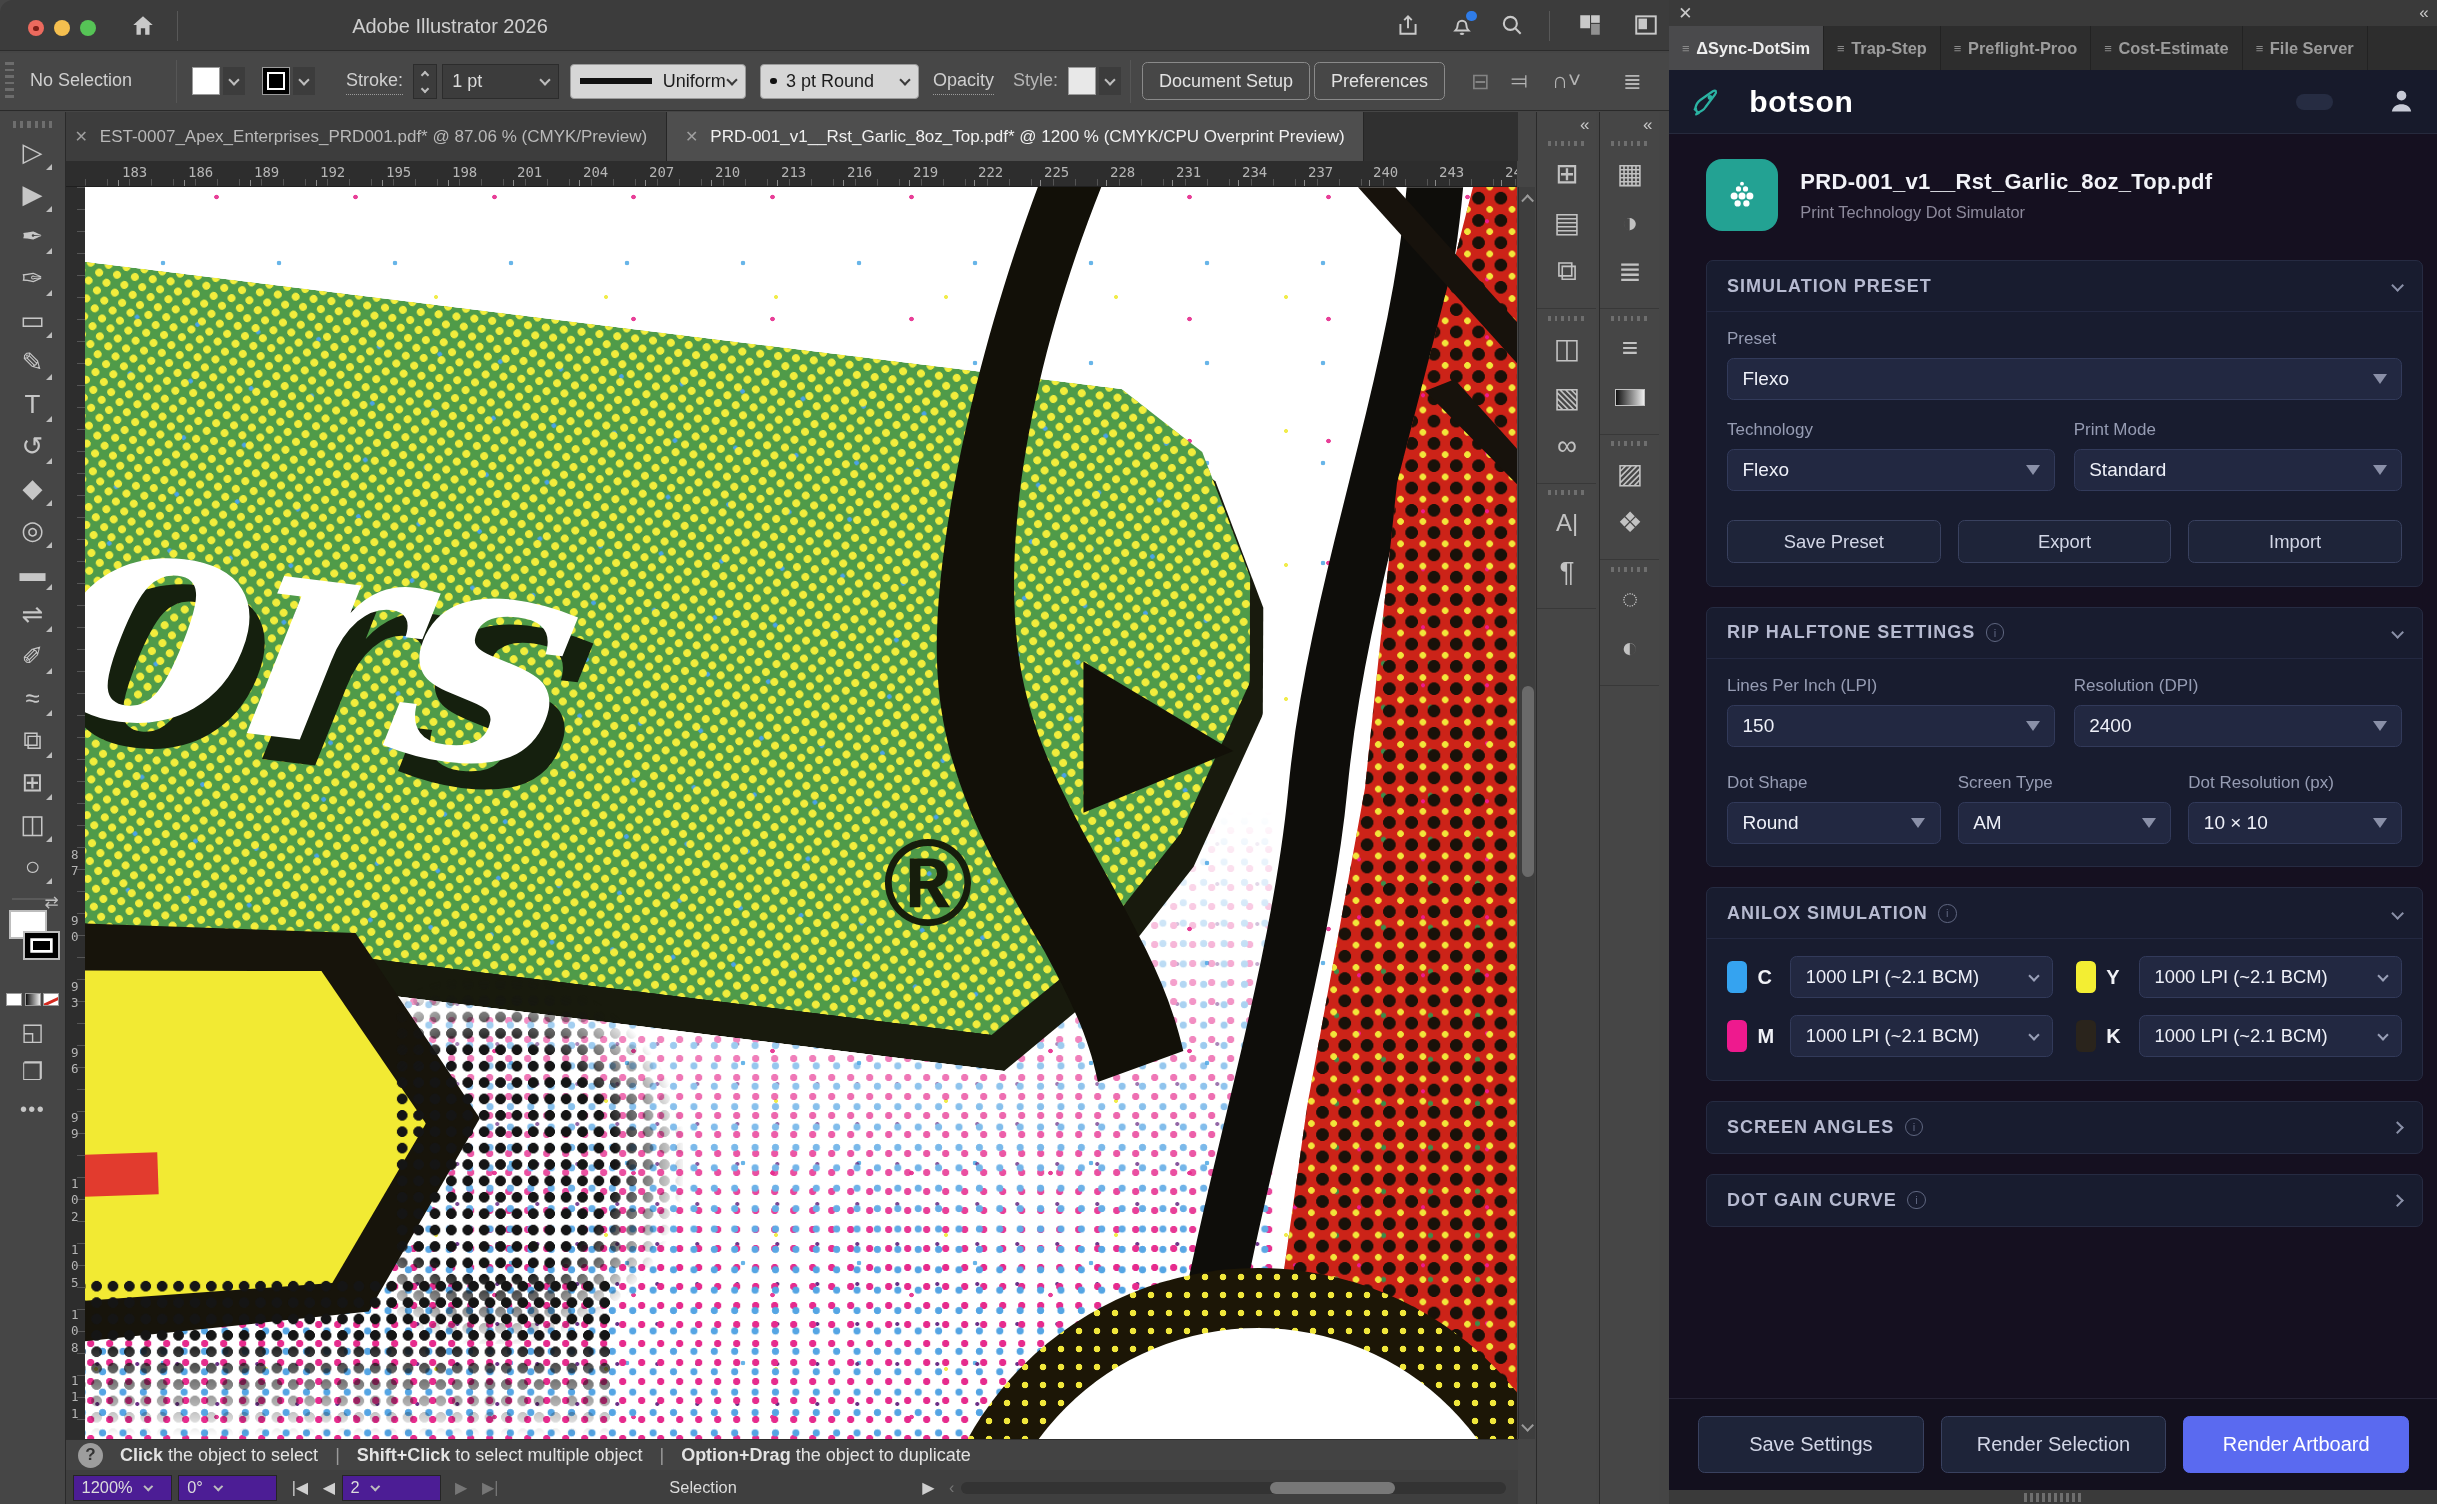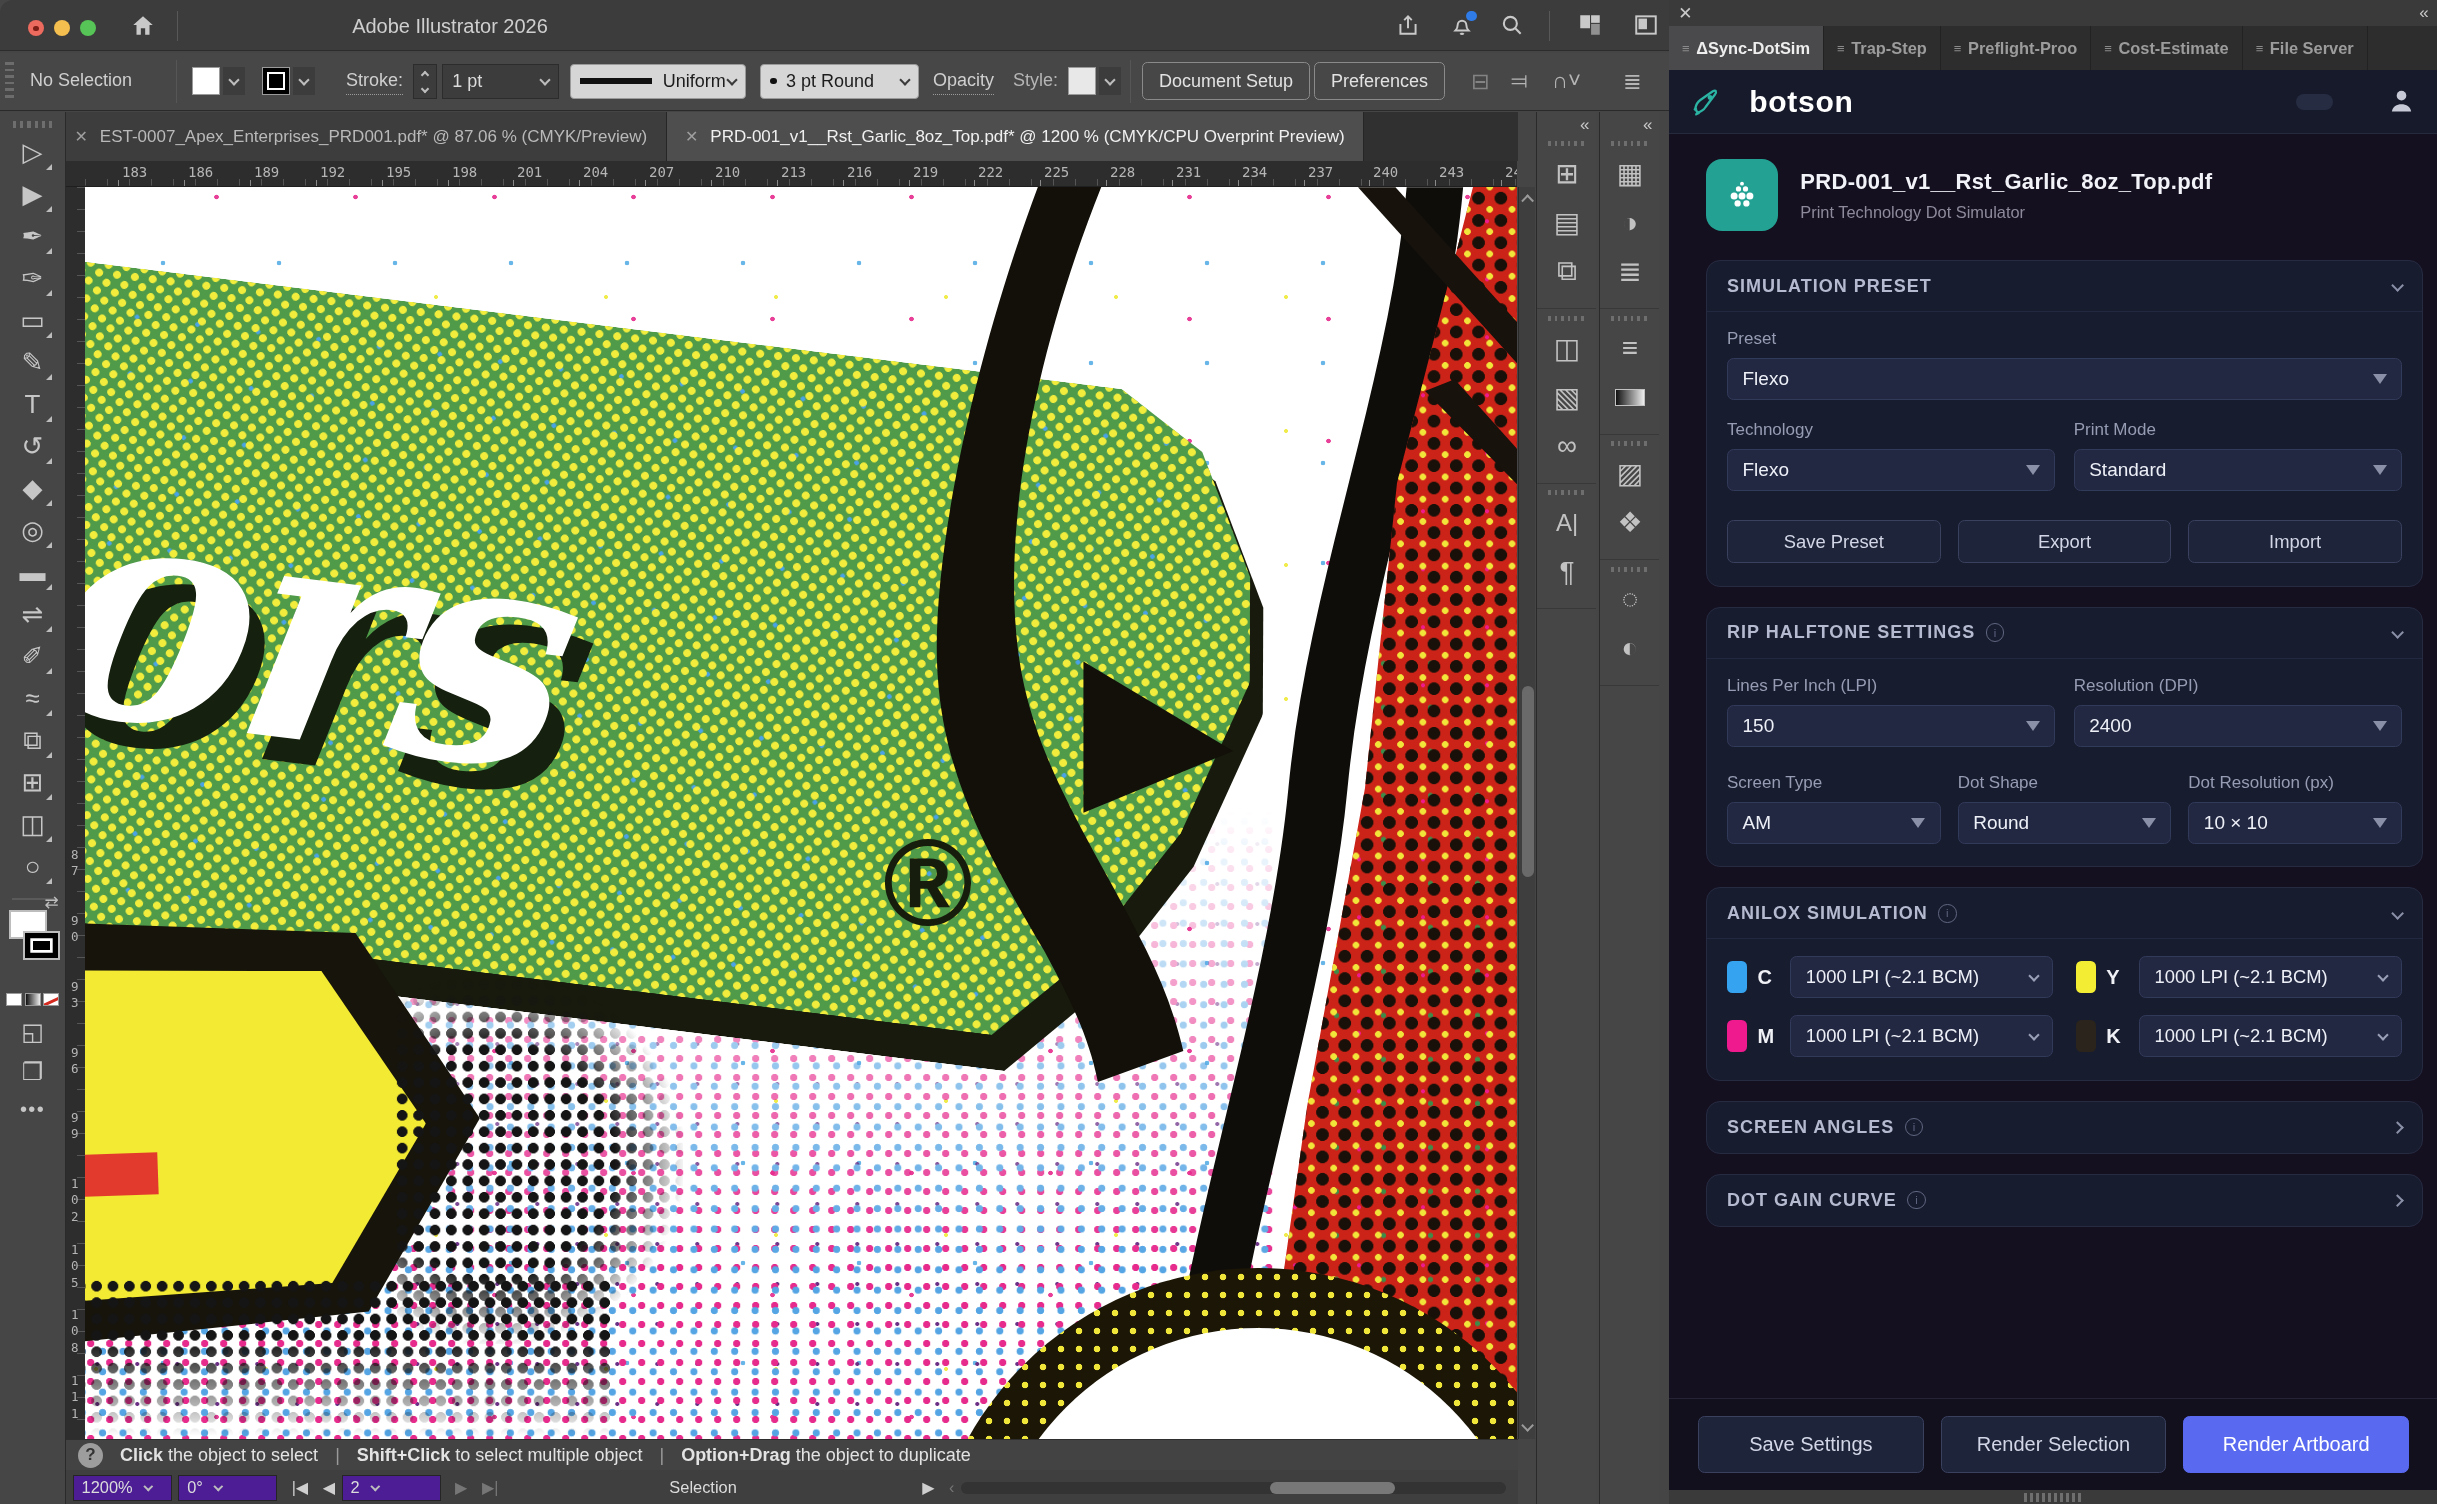"SIMULATION PRESET" .card { border-radius: 14px -> 7px }
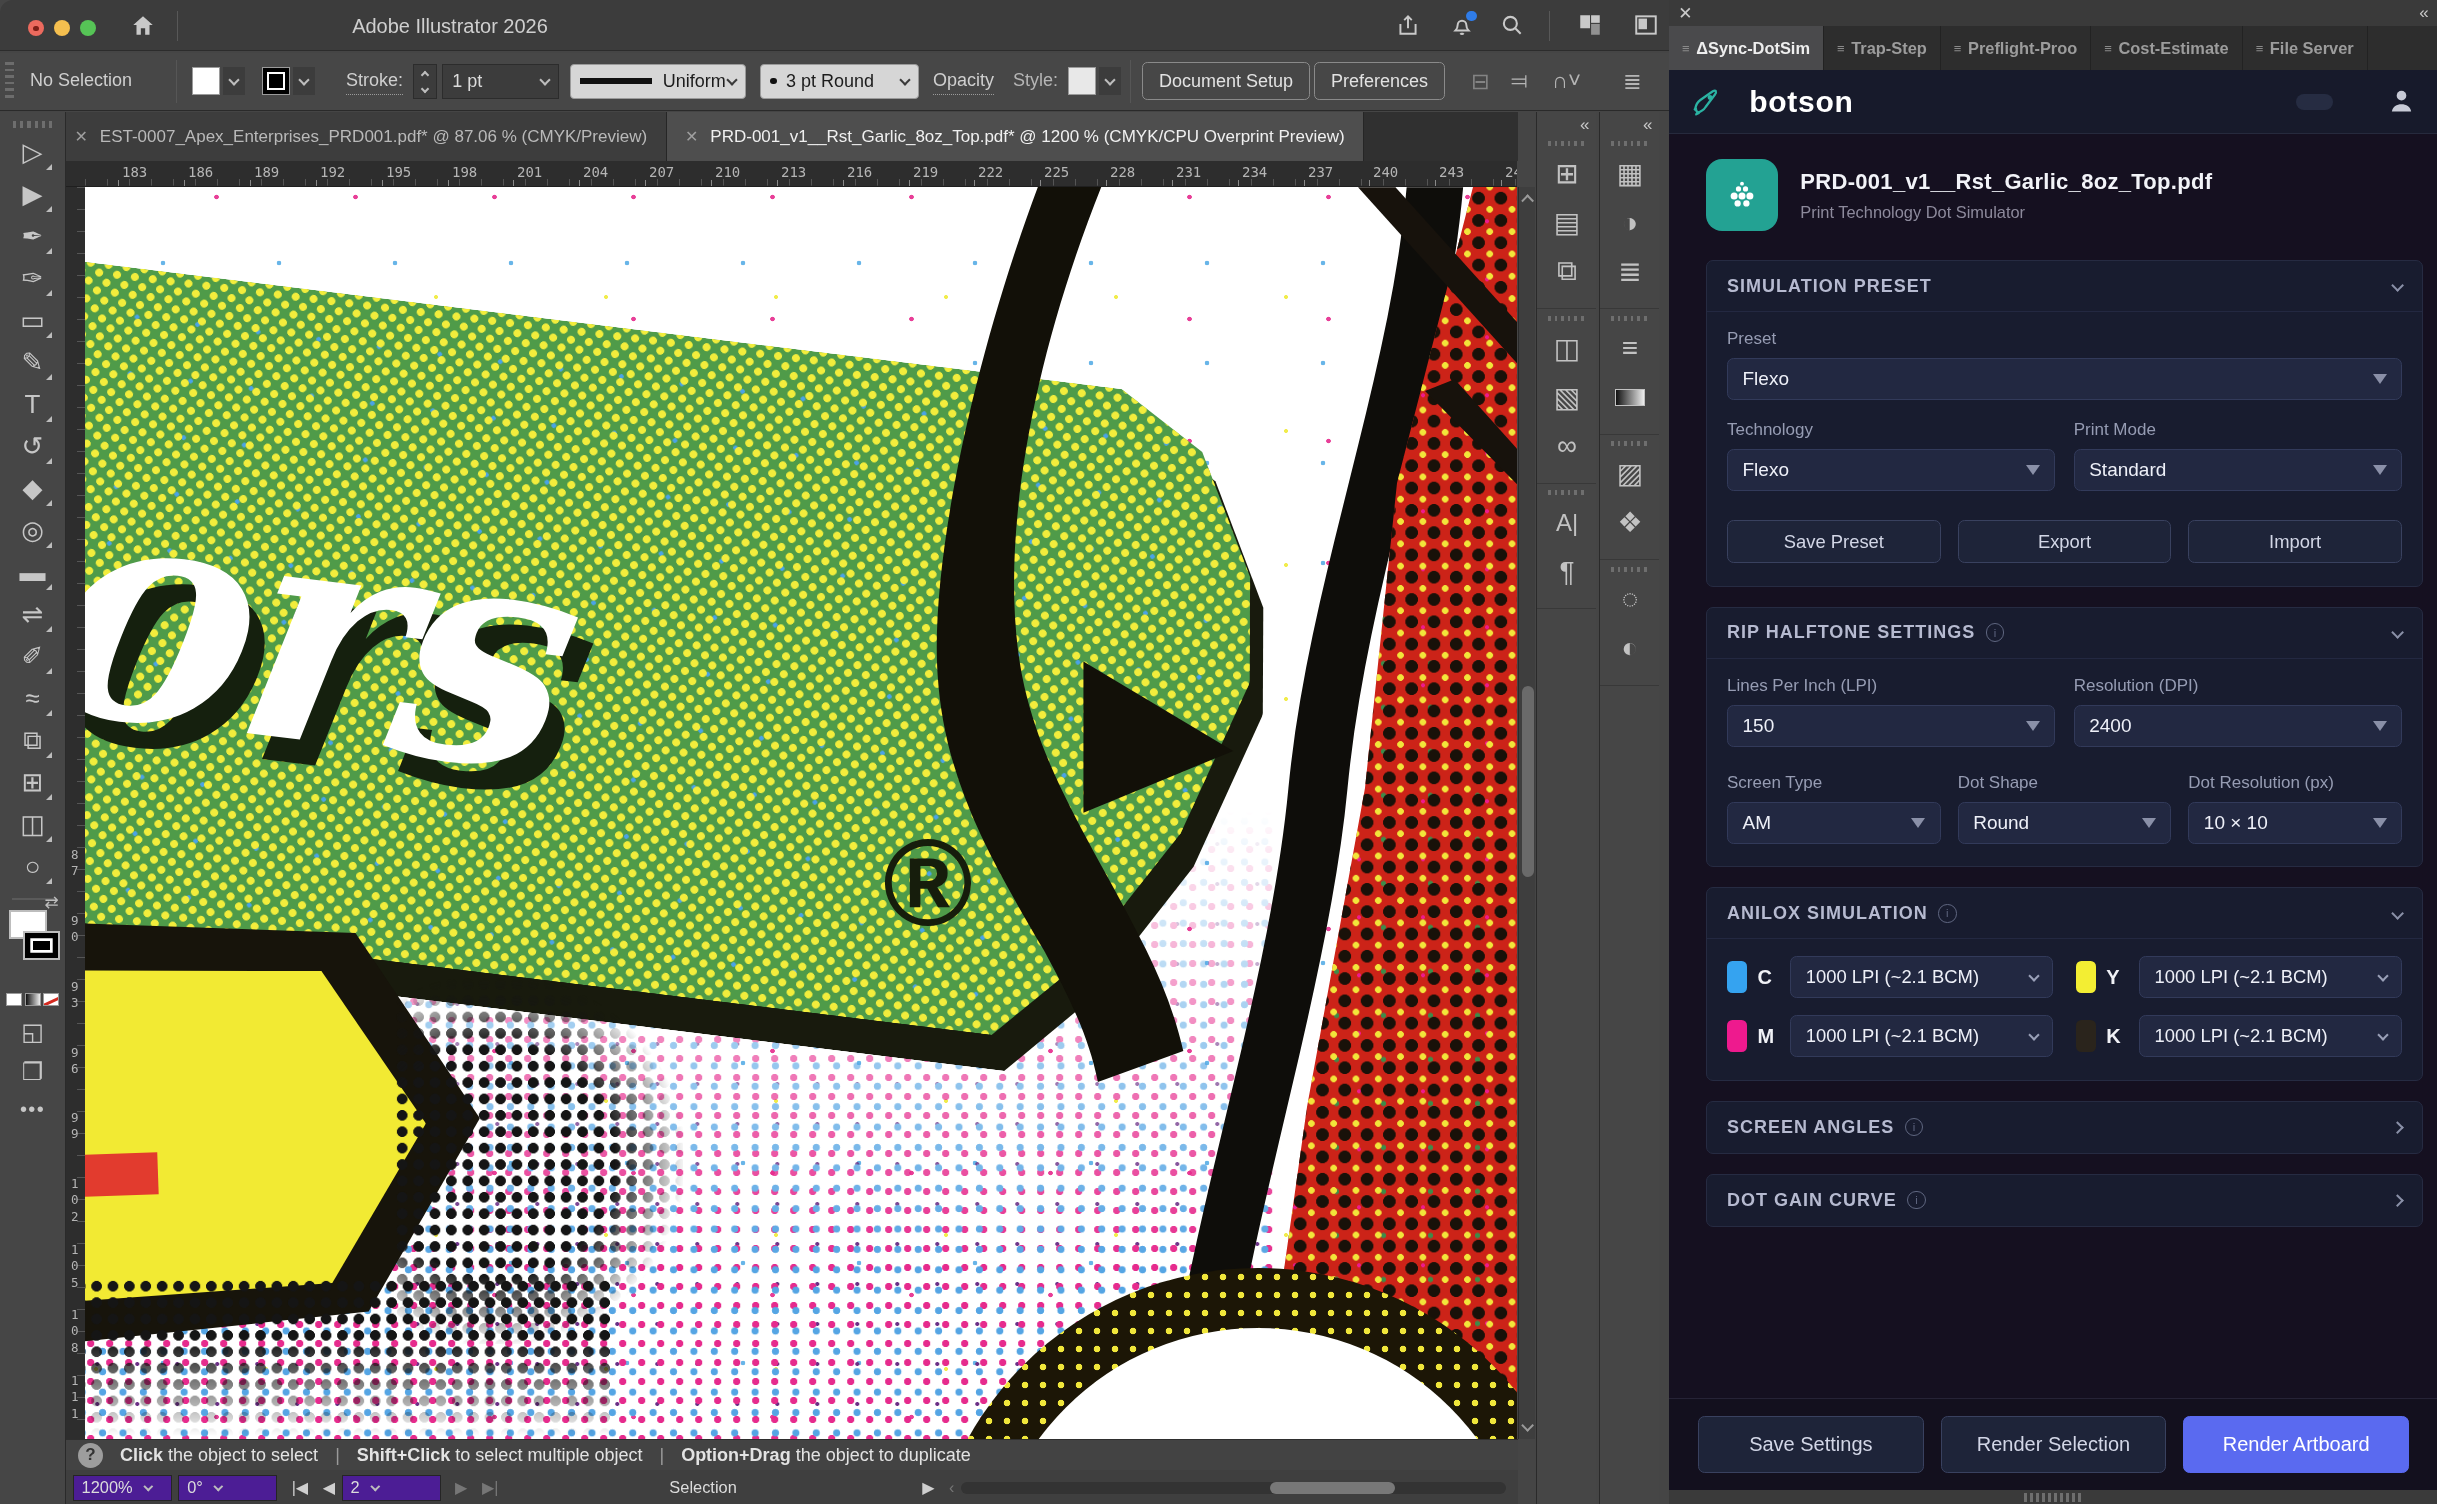"Screen Type" div { order: before "Dot Shape" -> after "Dot Shape" }
